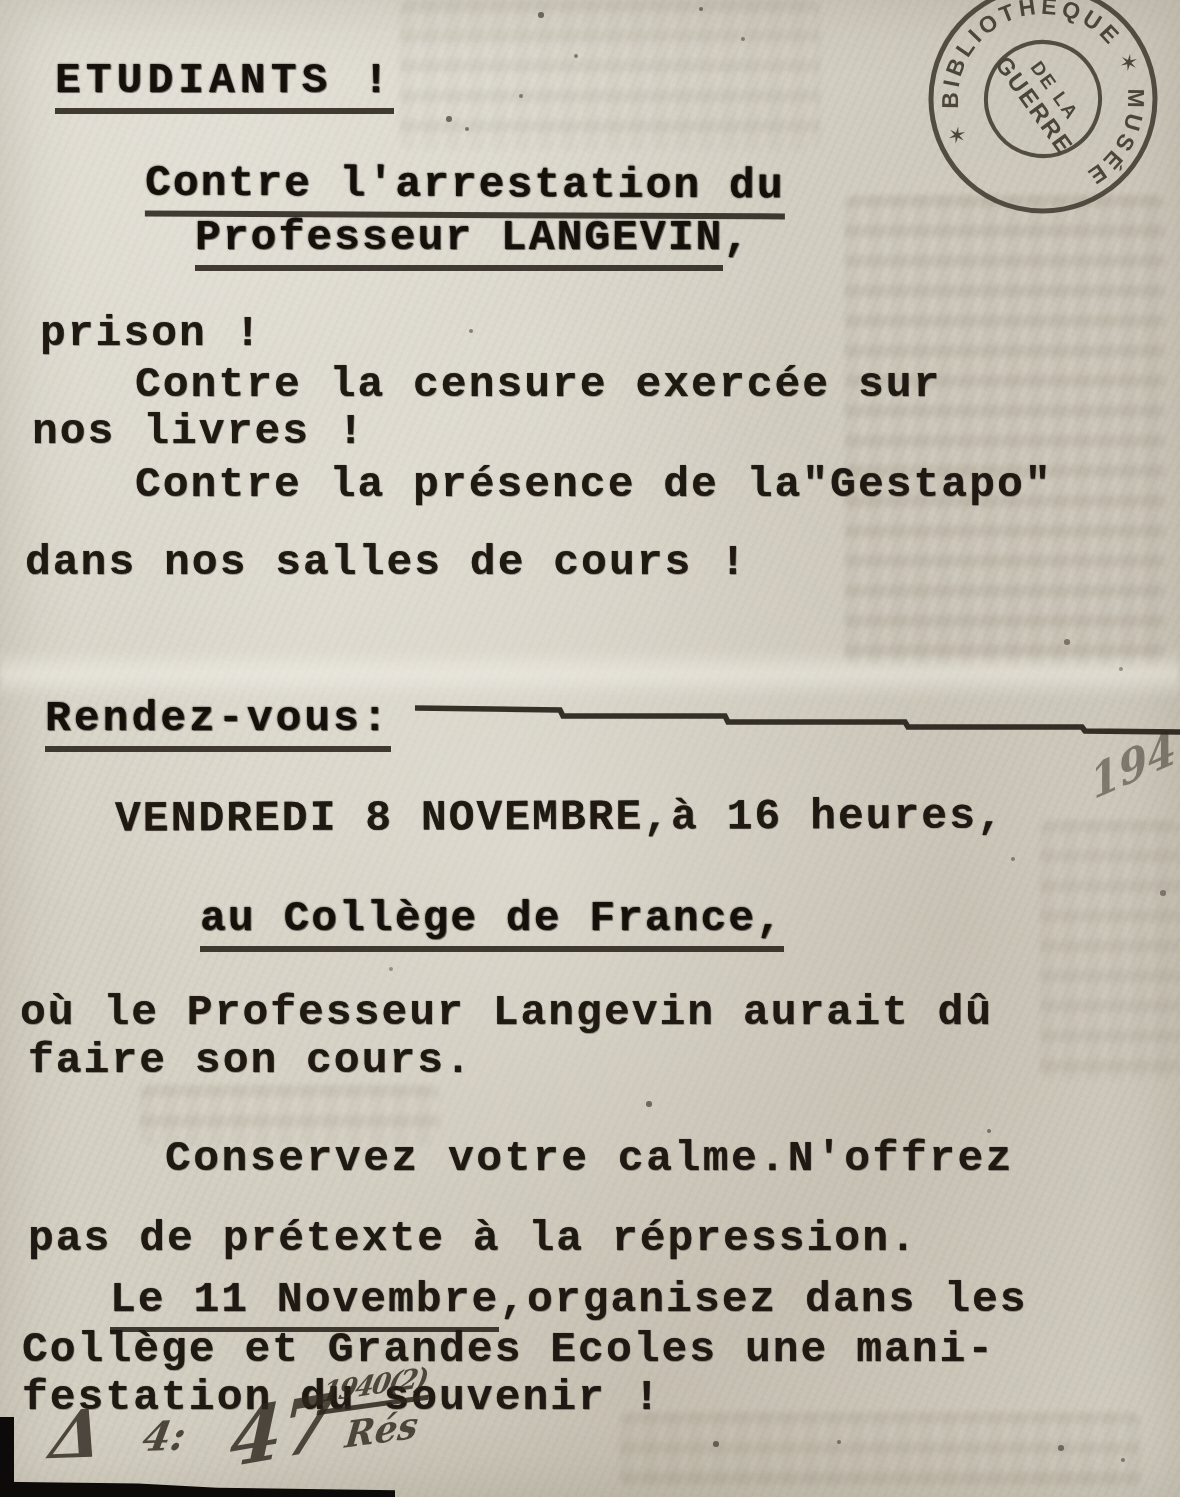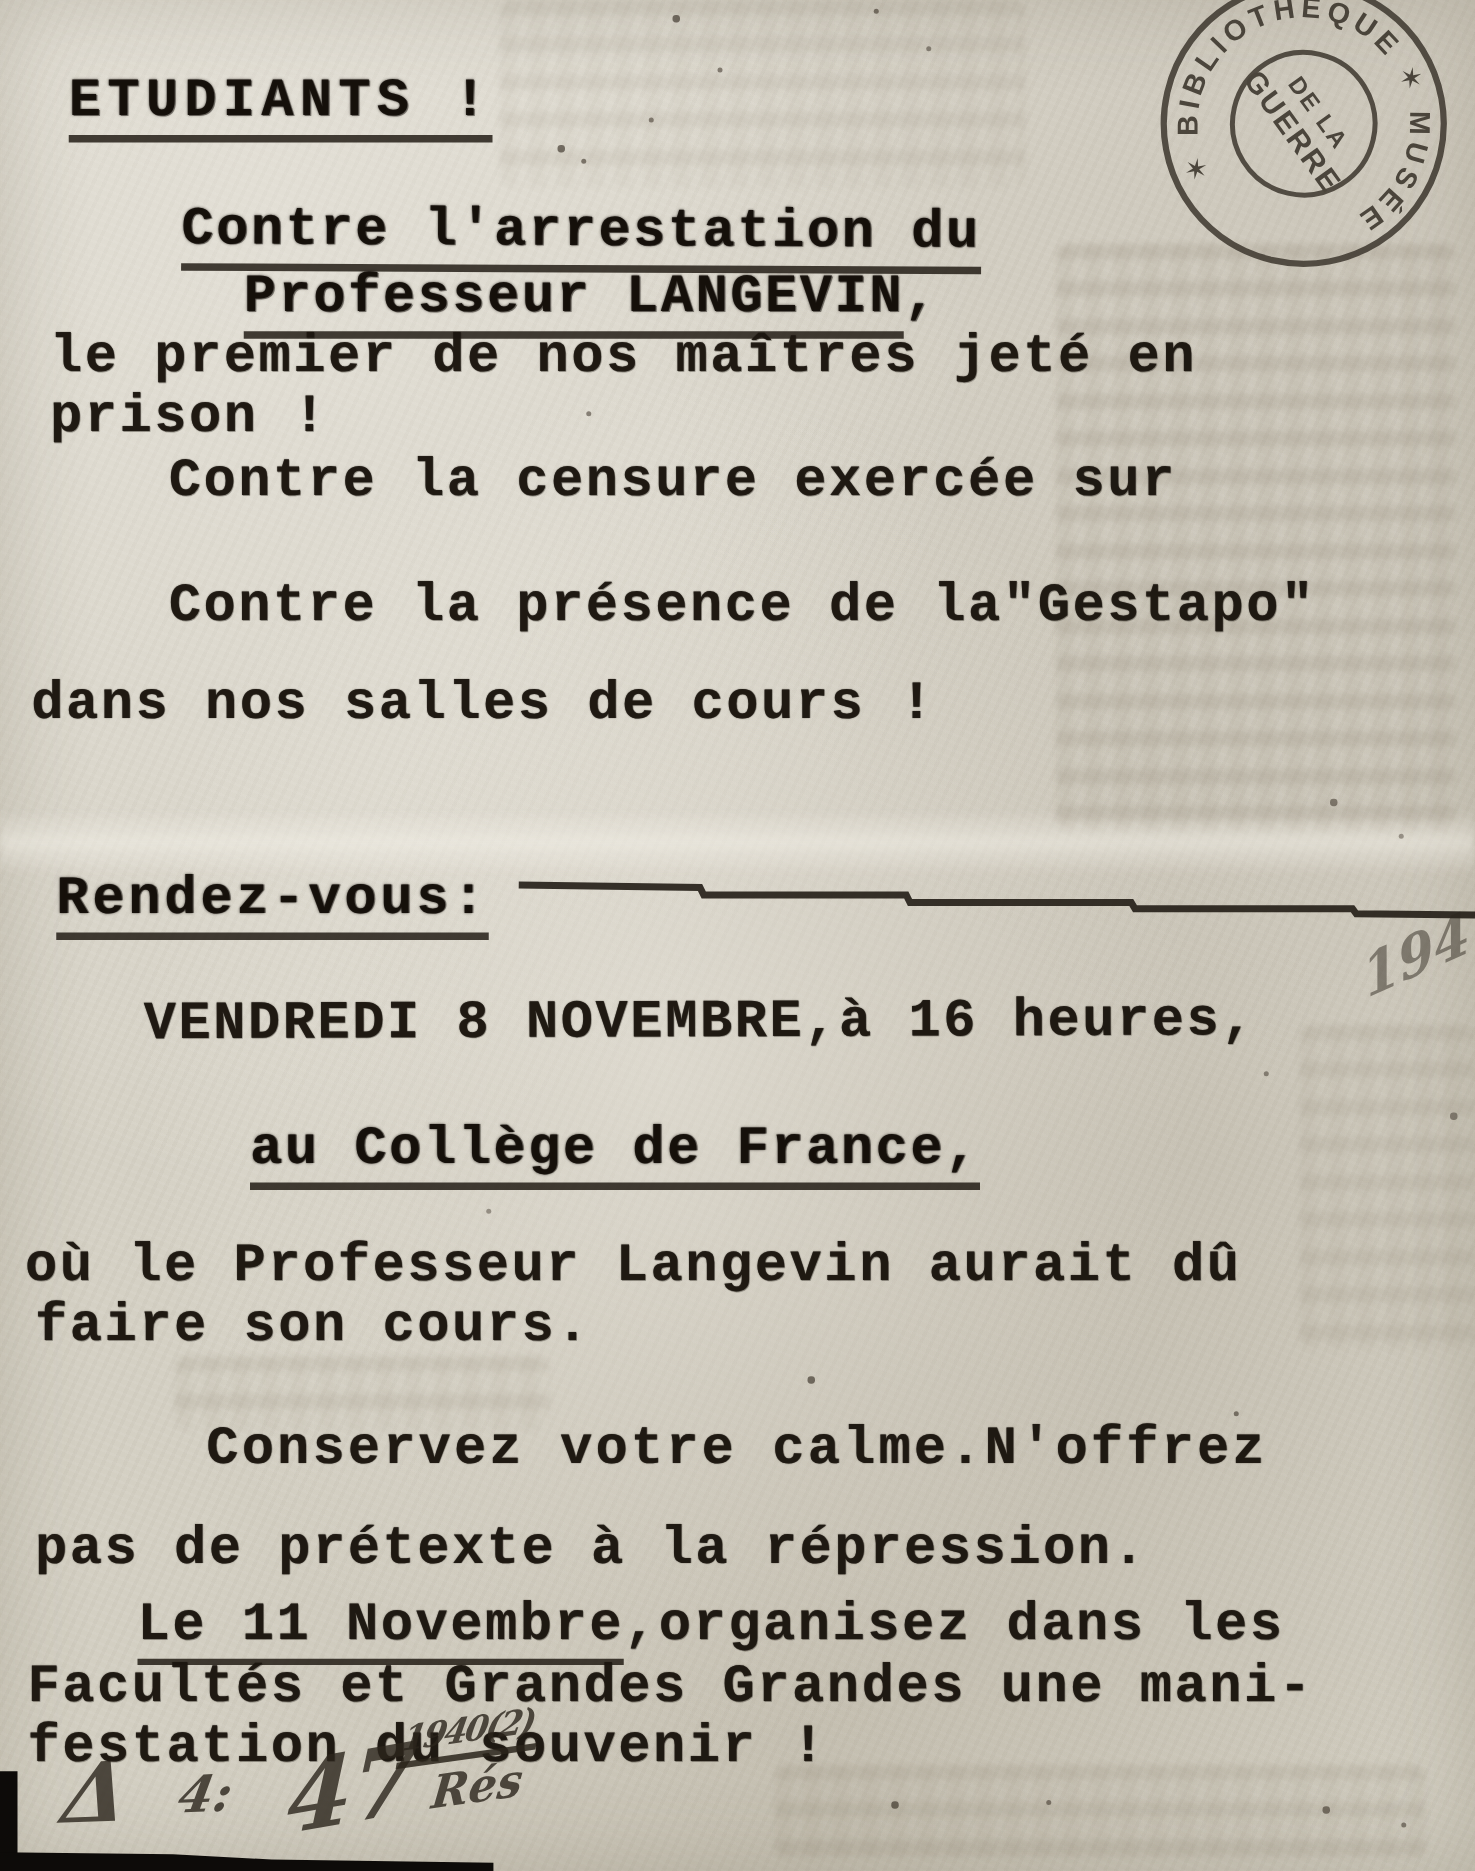"le premier de nos maîtres" div.line { html: <div><span>le premier de nos maîtres jeté en</span></div> -> none }
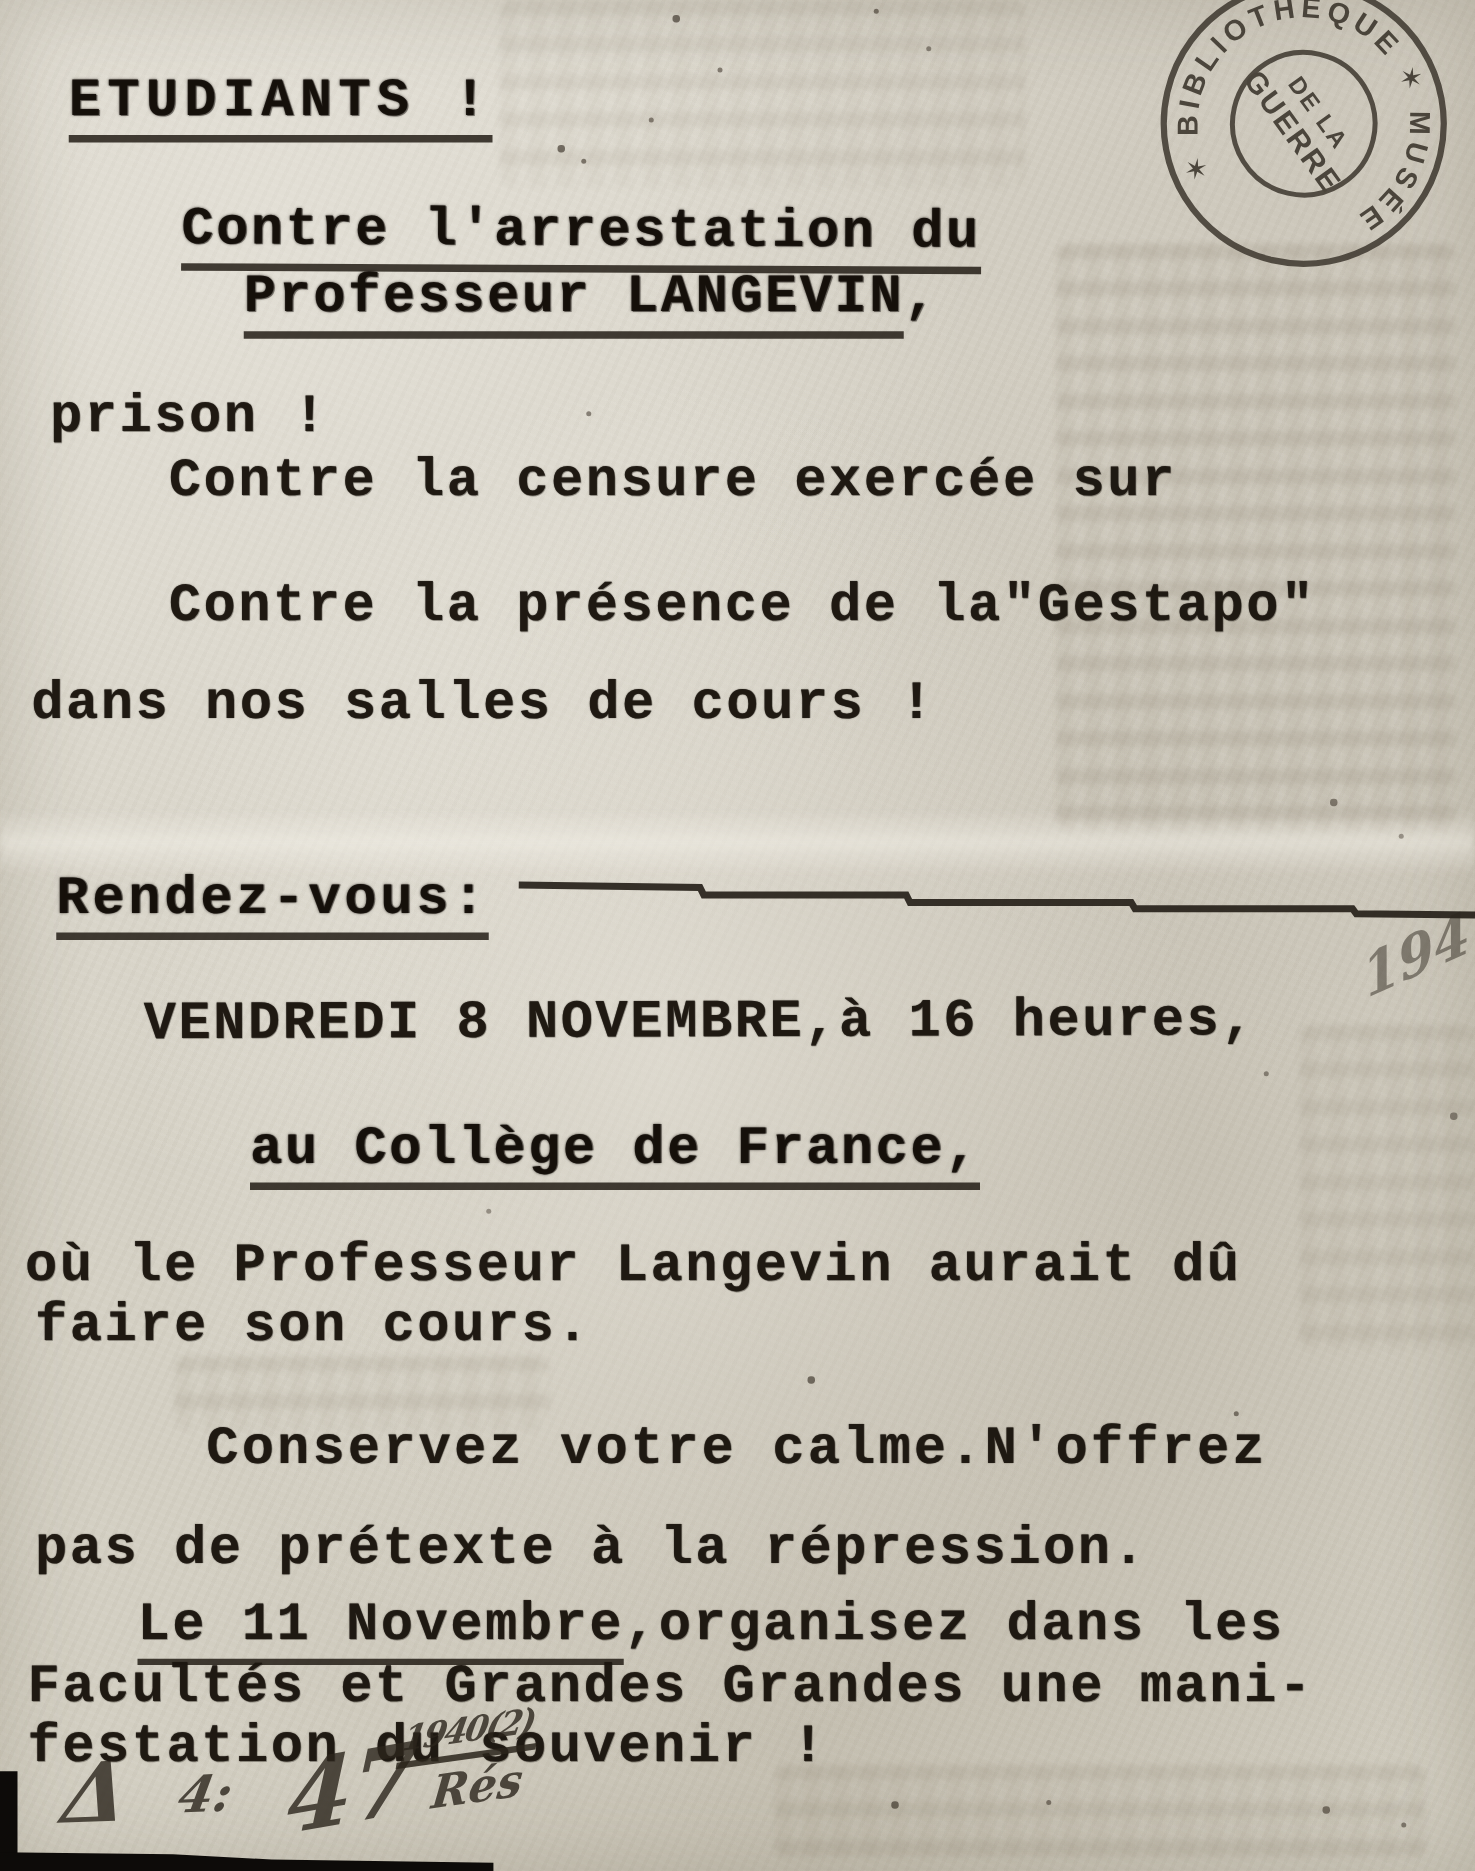"nos livres !" div.line { html: none -> <div><span>nos livres !</span></div> }
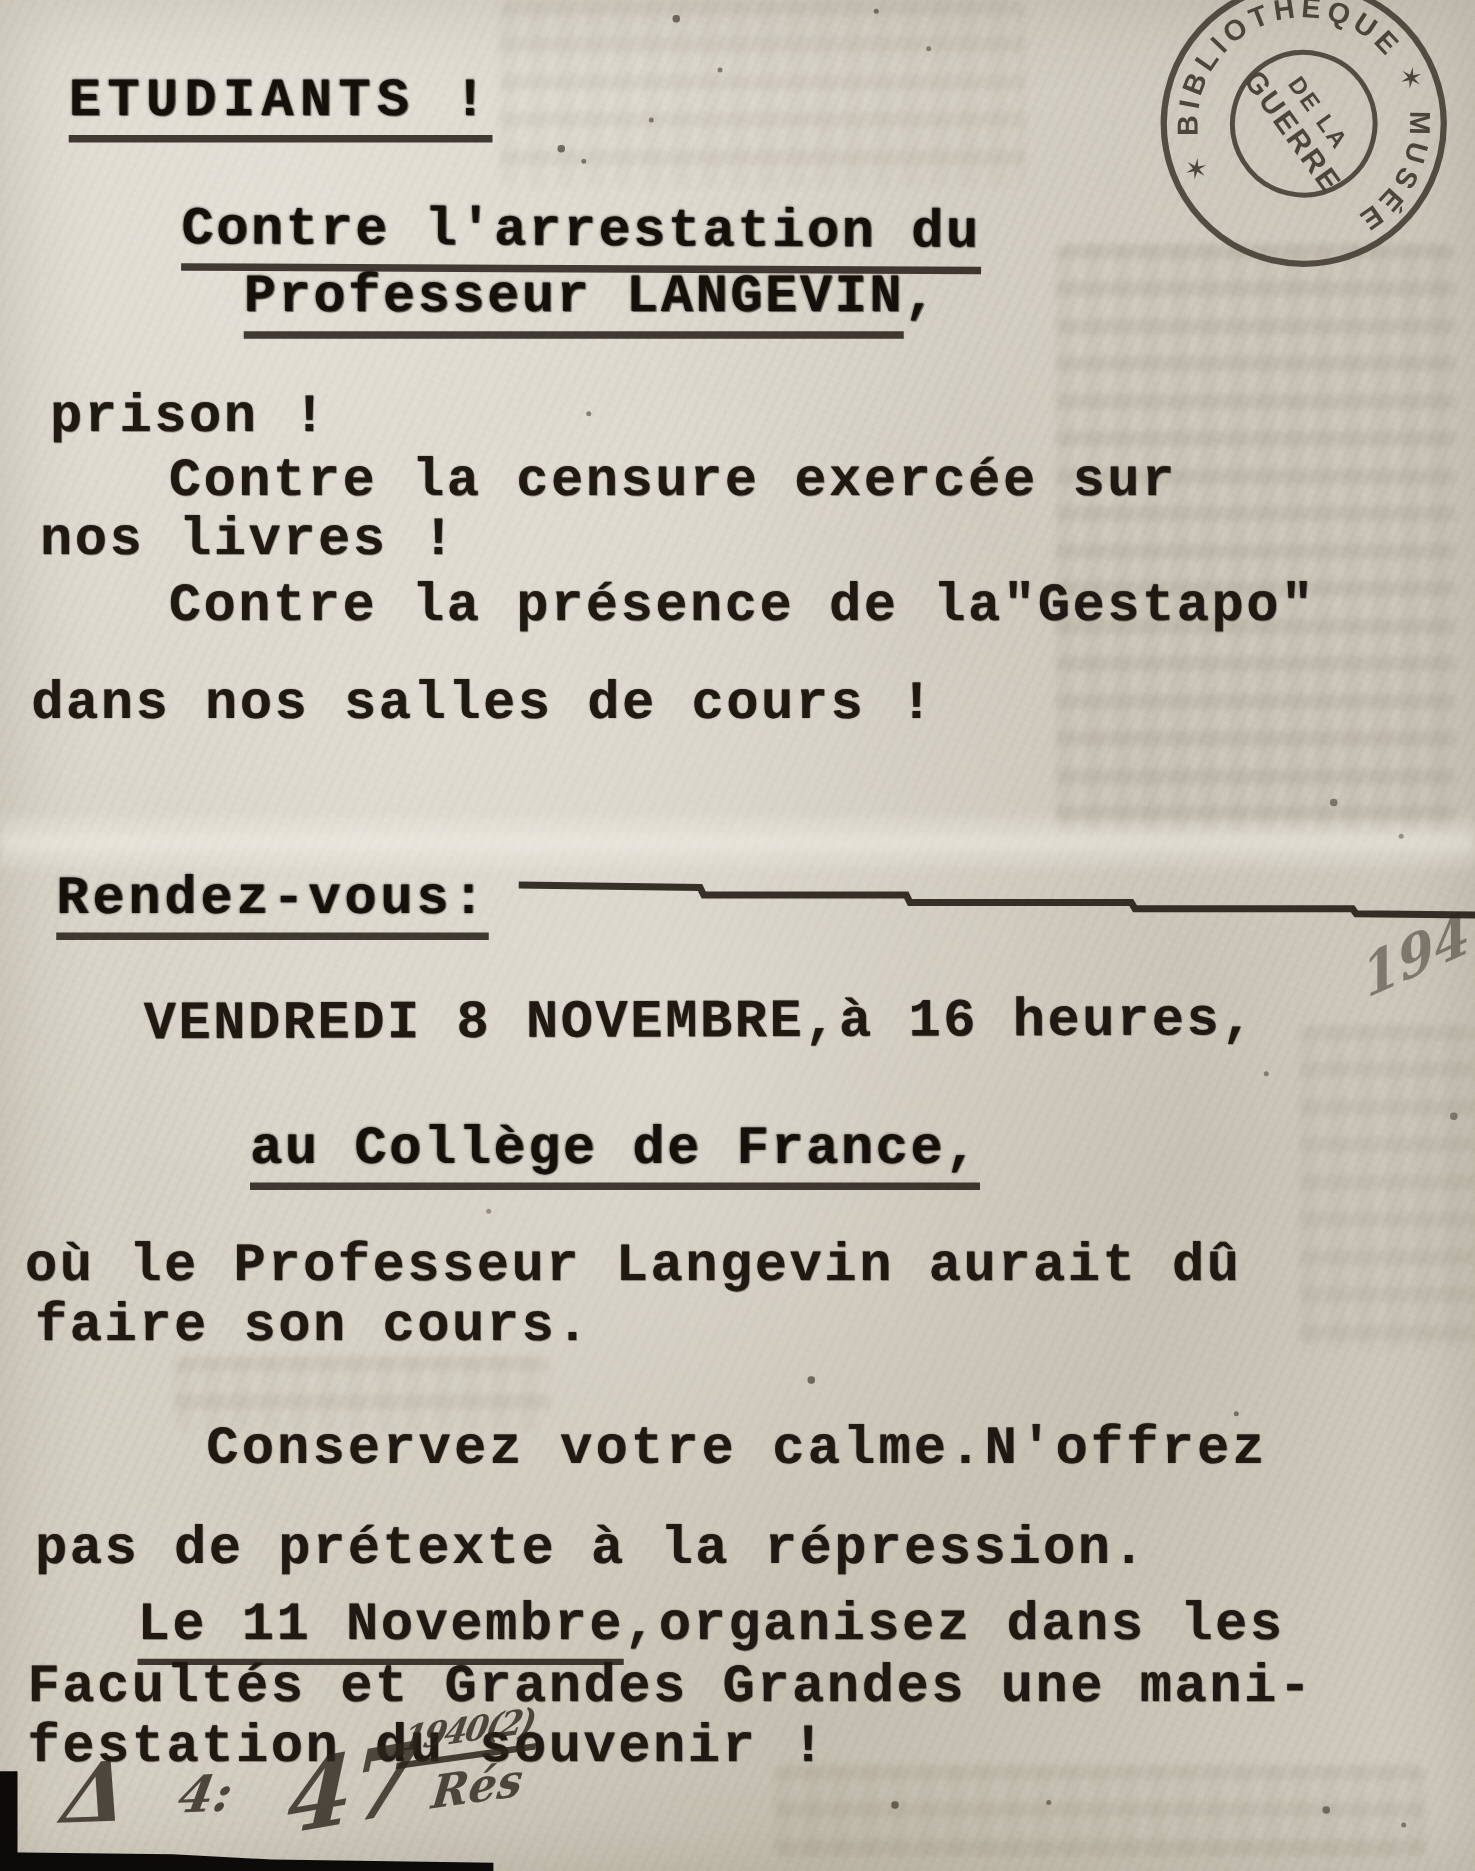"Facultés et Grandes Grandes une" span { text: Facultés et Grandes Grandes -> Collège et Grandes Ecoles }
